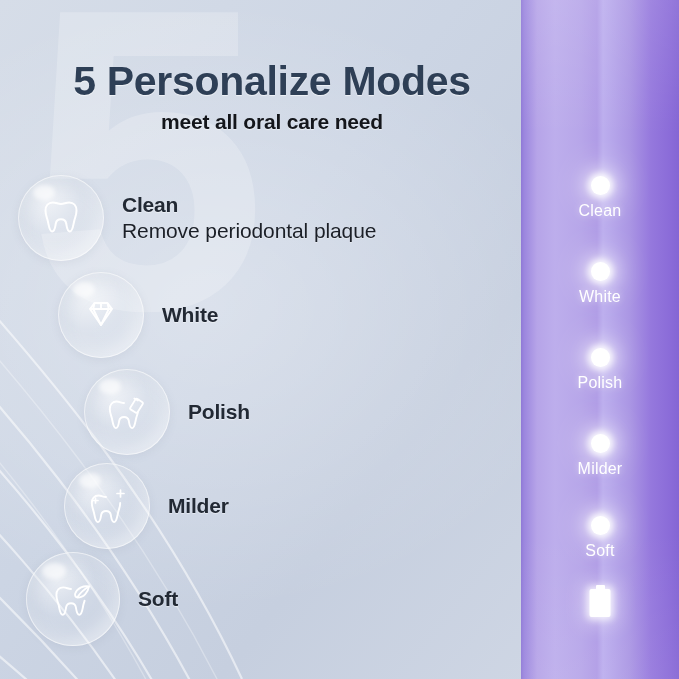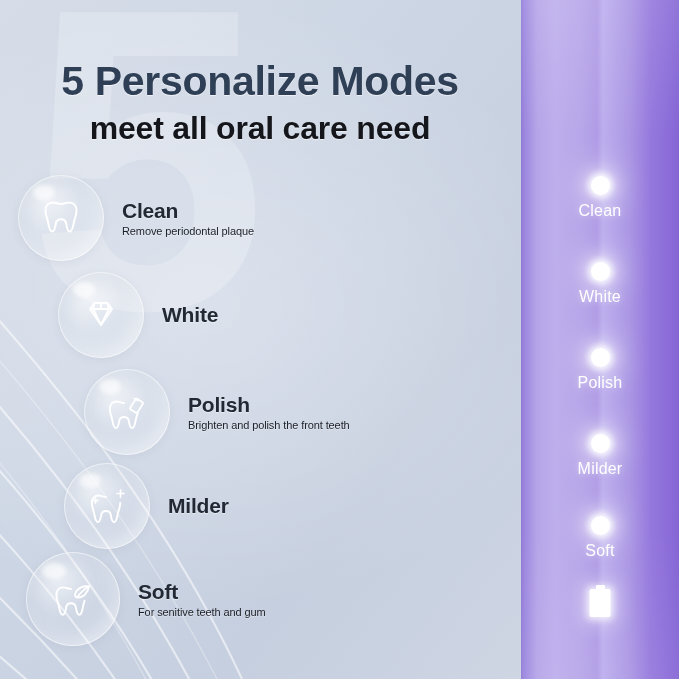"5 Personalize Modes" .headline-block { left: 0 -> 12px }
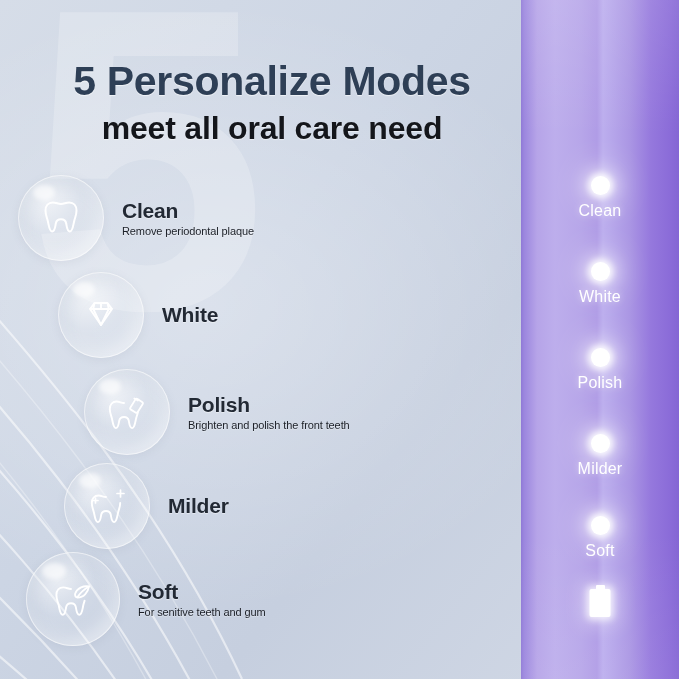"meet all oral care need" .subhead { font-size: 32px -> 21px }
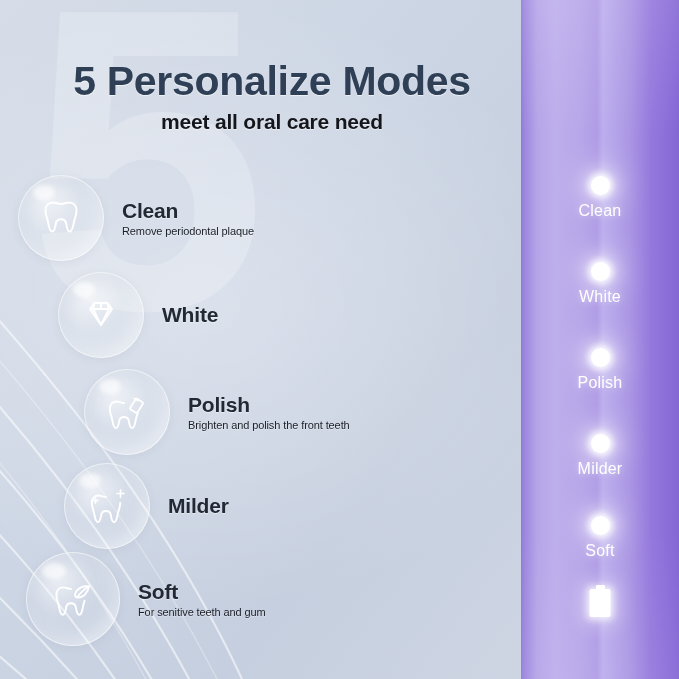"Remove periodontal plaque" .mode-desc { font-size: 11px -> 21px }
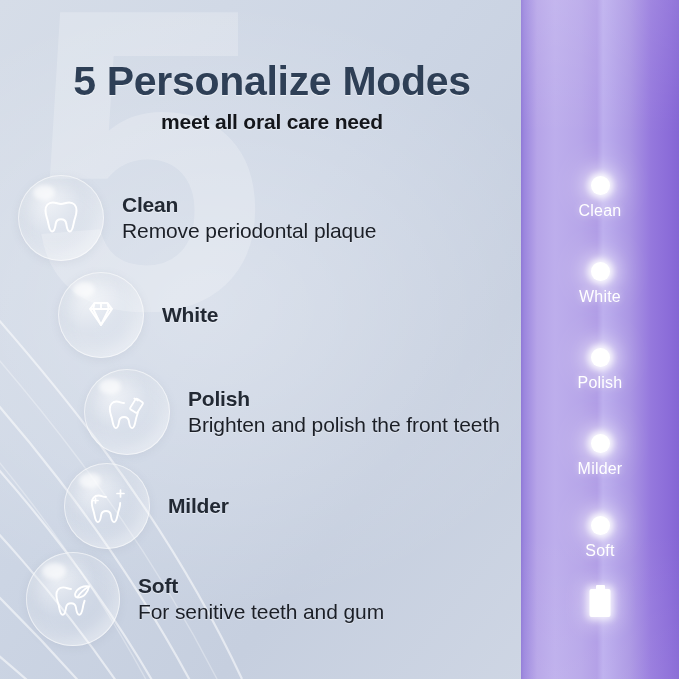"Brighten and polish the front" div.mode-desc { html: <div>Brighten and polish the front teeth</div> -> none }
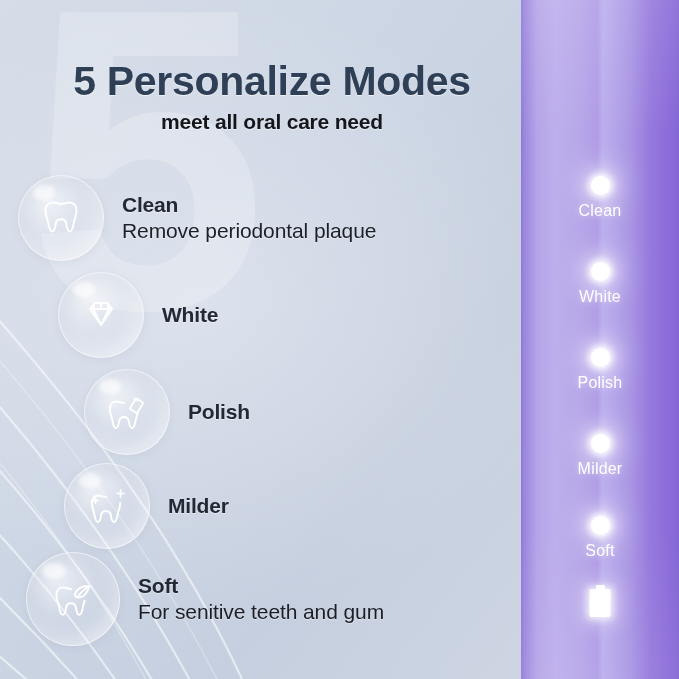"For senitive teeth and gum" div.mode-desc { html: <div>For senitive teeth and gum</div> -> none }
